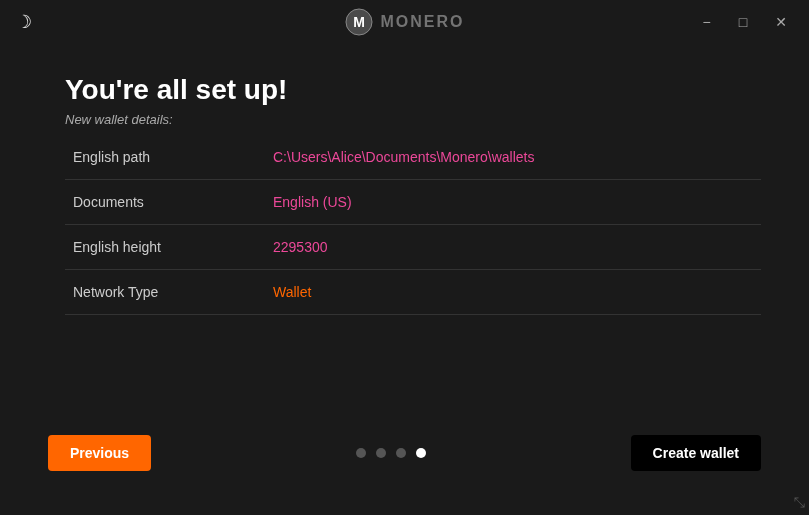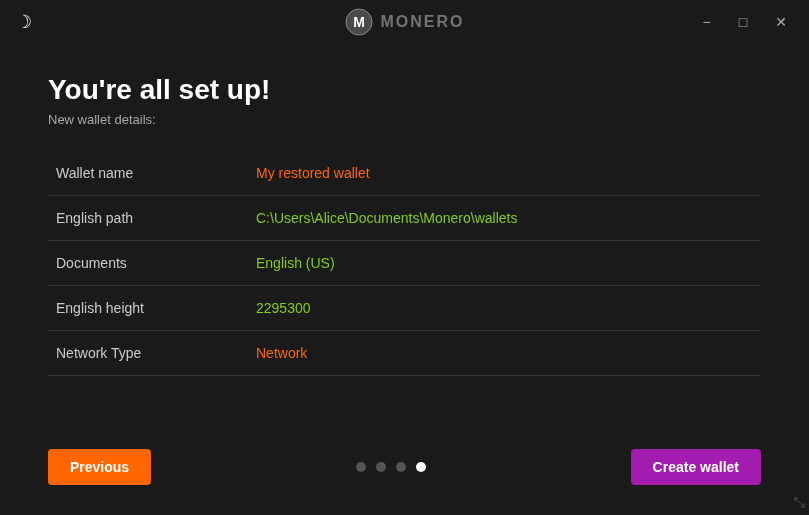"You're all set up!" .content { padding: 30px 48px 20px 48px -> 30px 48px 20px 65px }
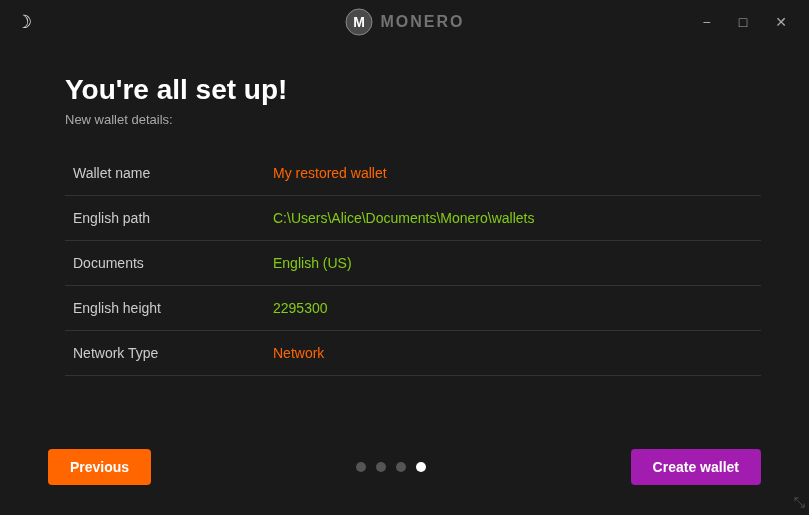"New wallet details:" .page-subtitle { font-style: none -> italic; margin-bottom: 24px -> 8px }
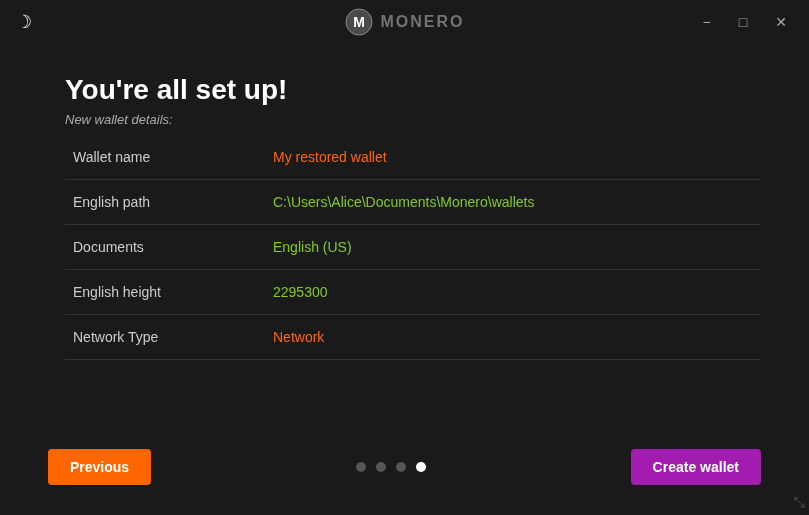"Wallet name" tr { html: <tr> <td>Wallet name</td> <td>My restored wallet</td> </tr> -> none }
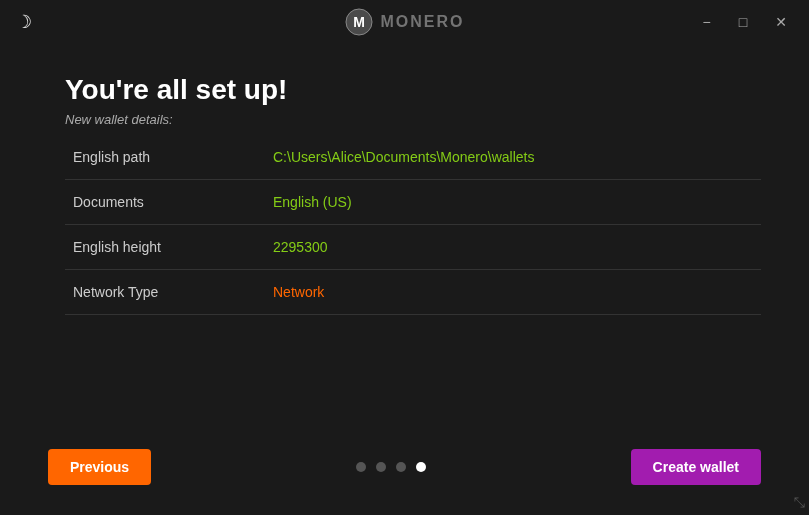"C:\Users\Alice\Documents\Monero\wallets" .details-table td.white-value { color: #84cc16 -> #ec4899 }
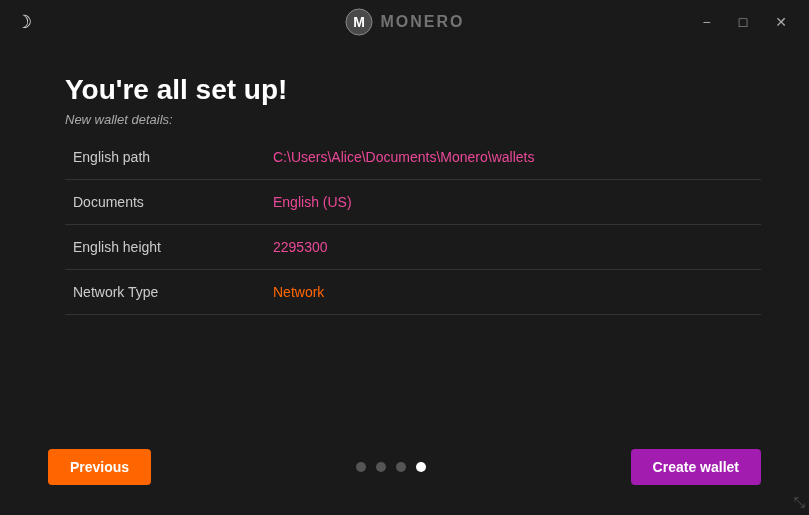"Network" td { text: Network -> Wallet }
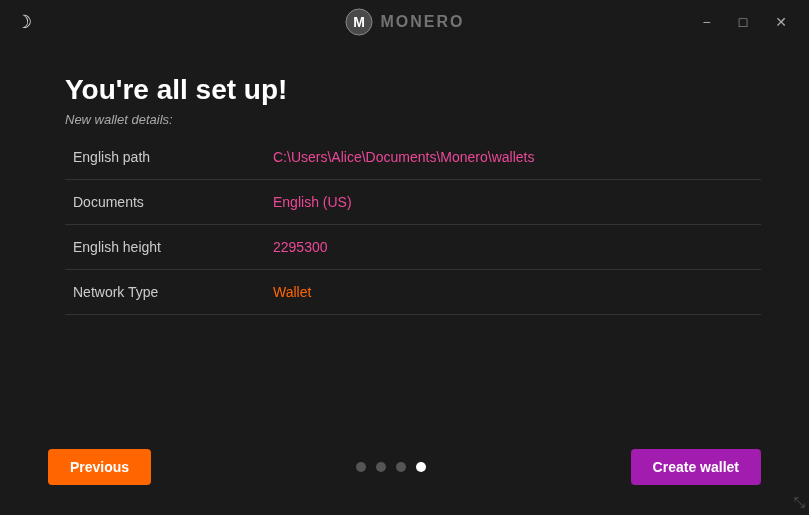"Previous" .footer { bottom: 2px -> 16px }
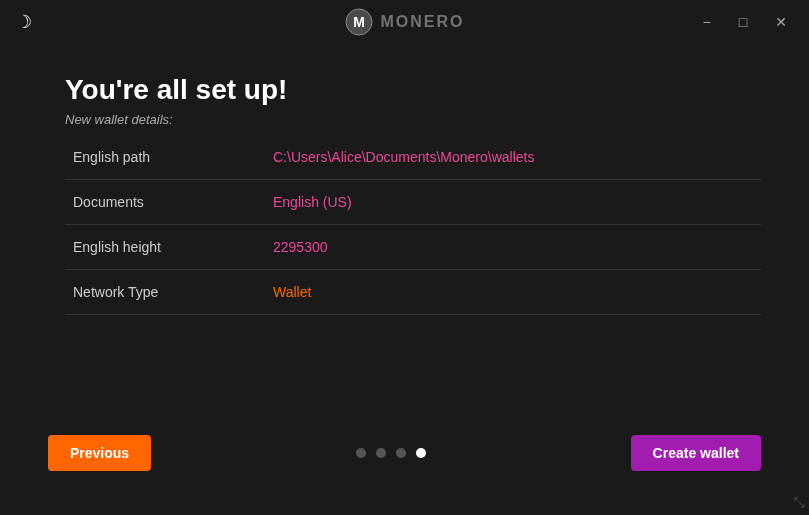"Create wallet" .btn-create { background-color: #a21caf -> #000000 }
